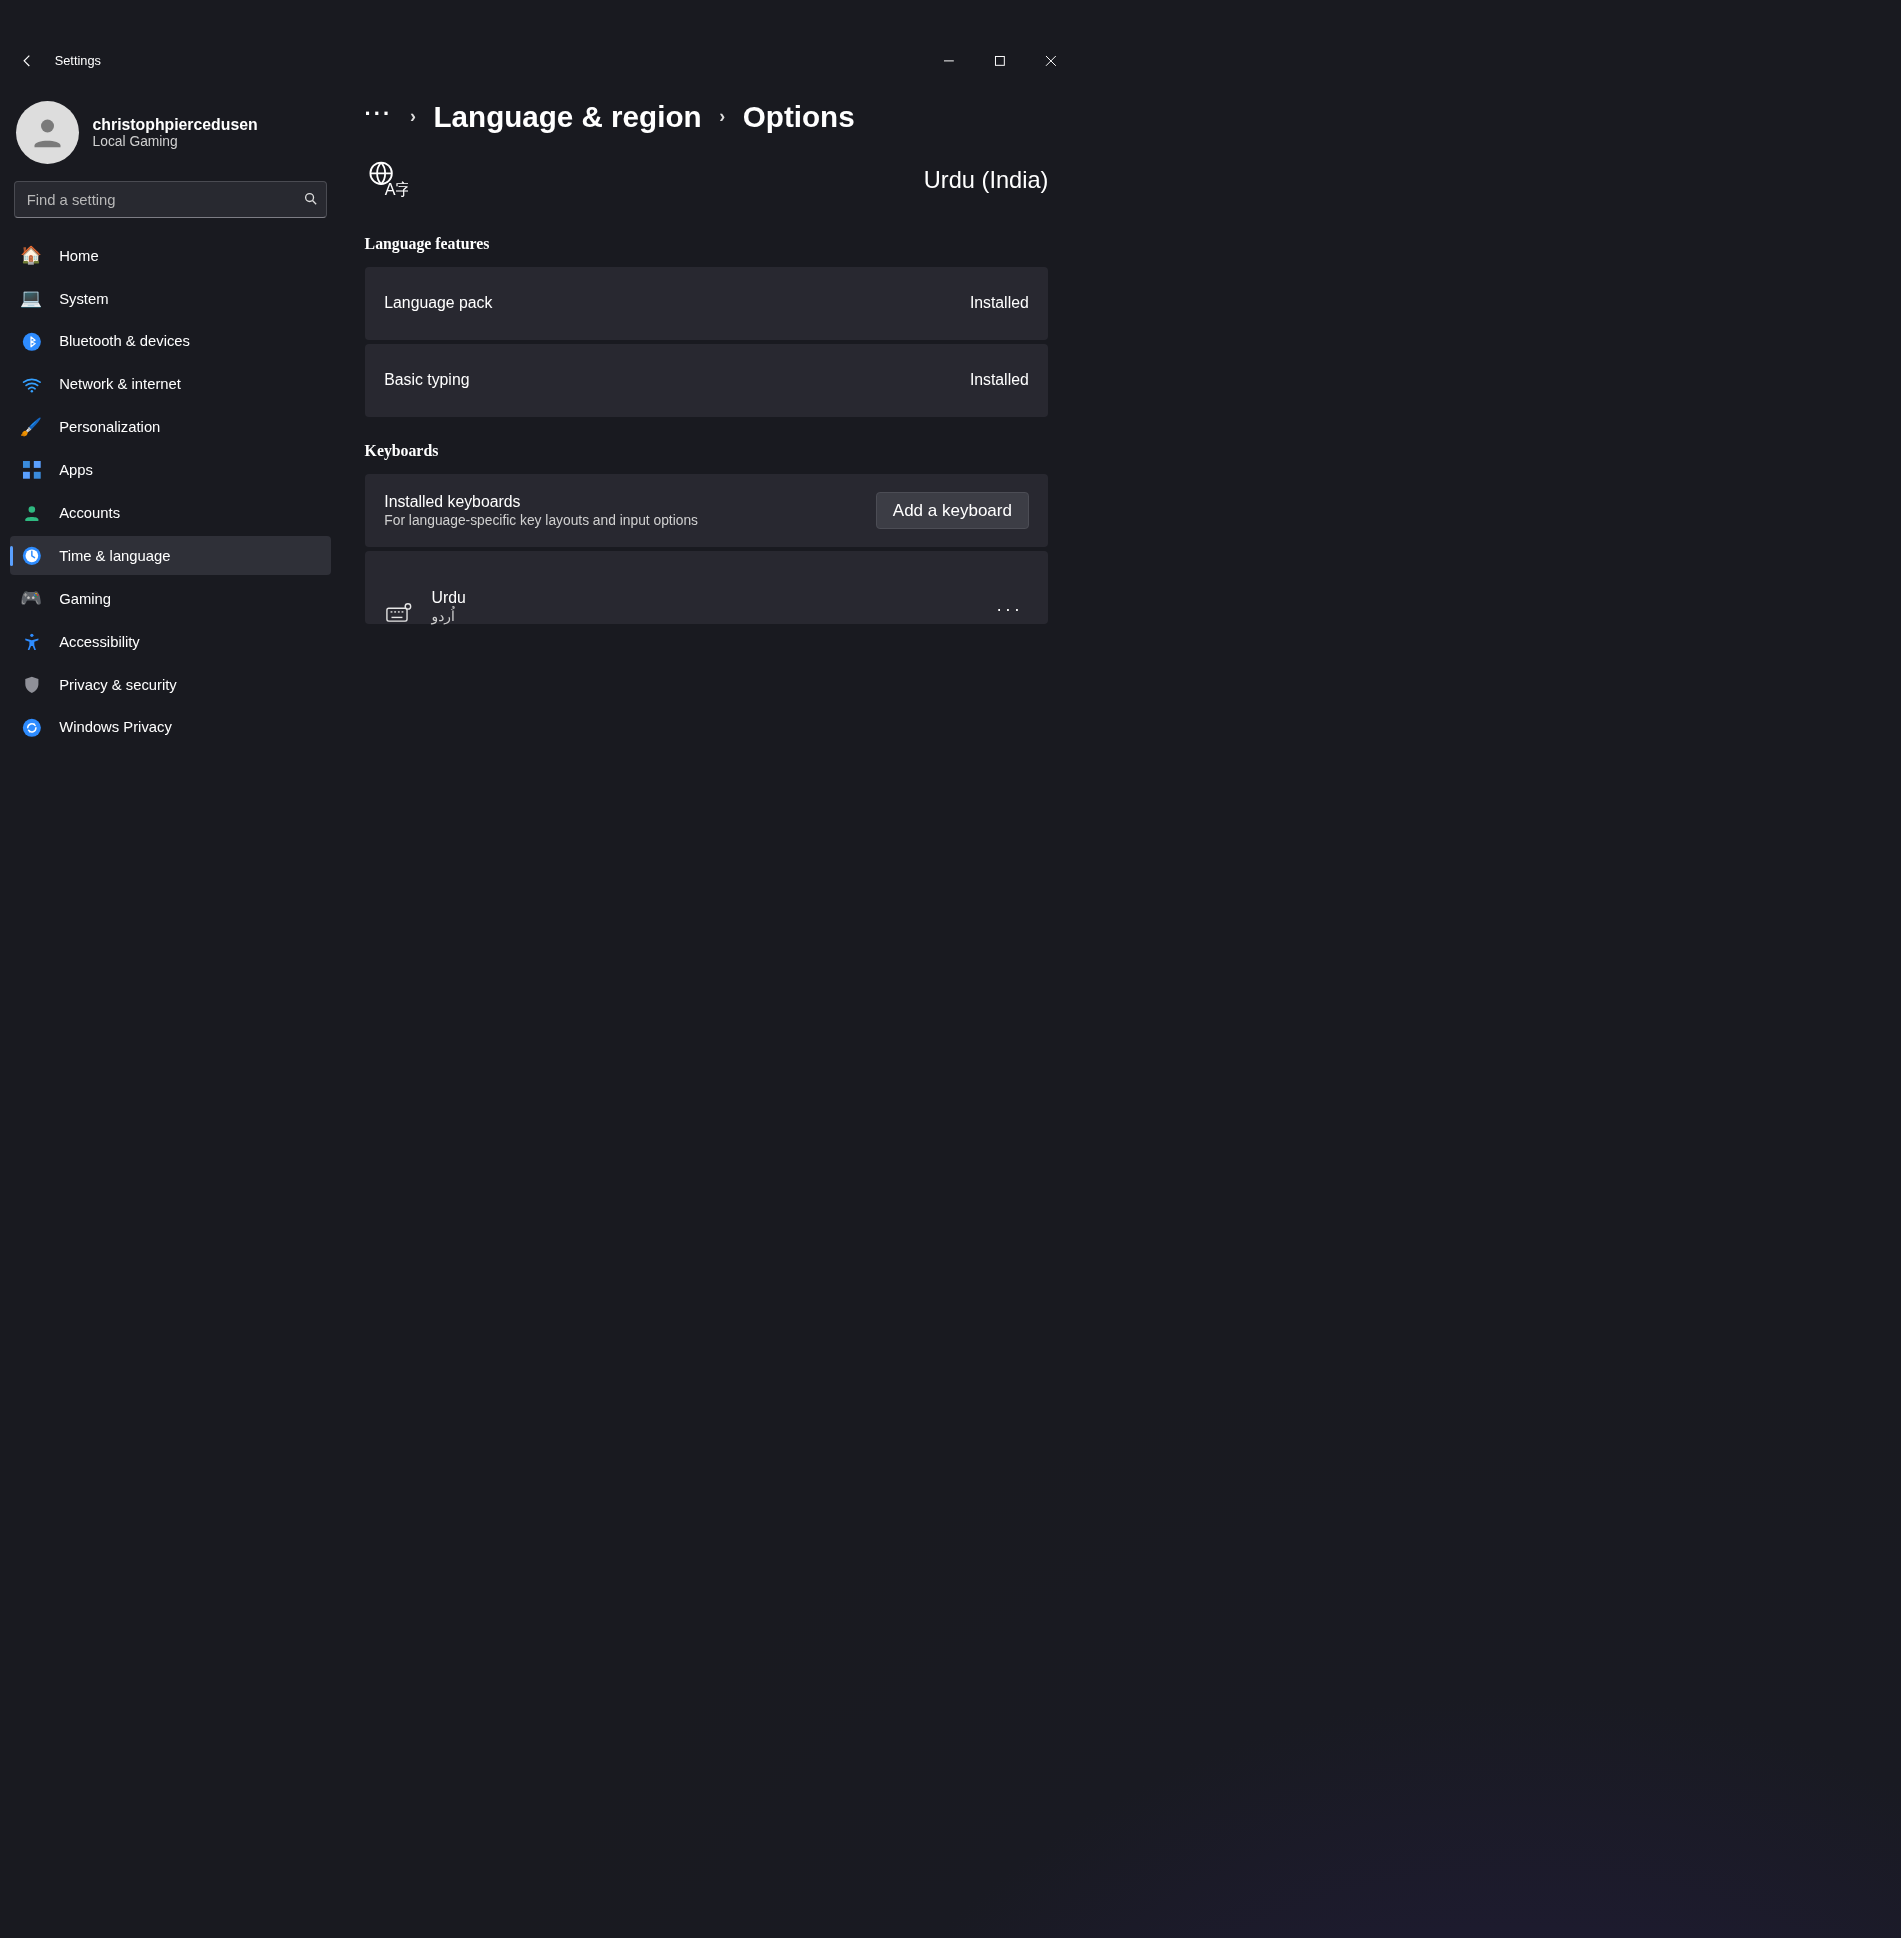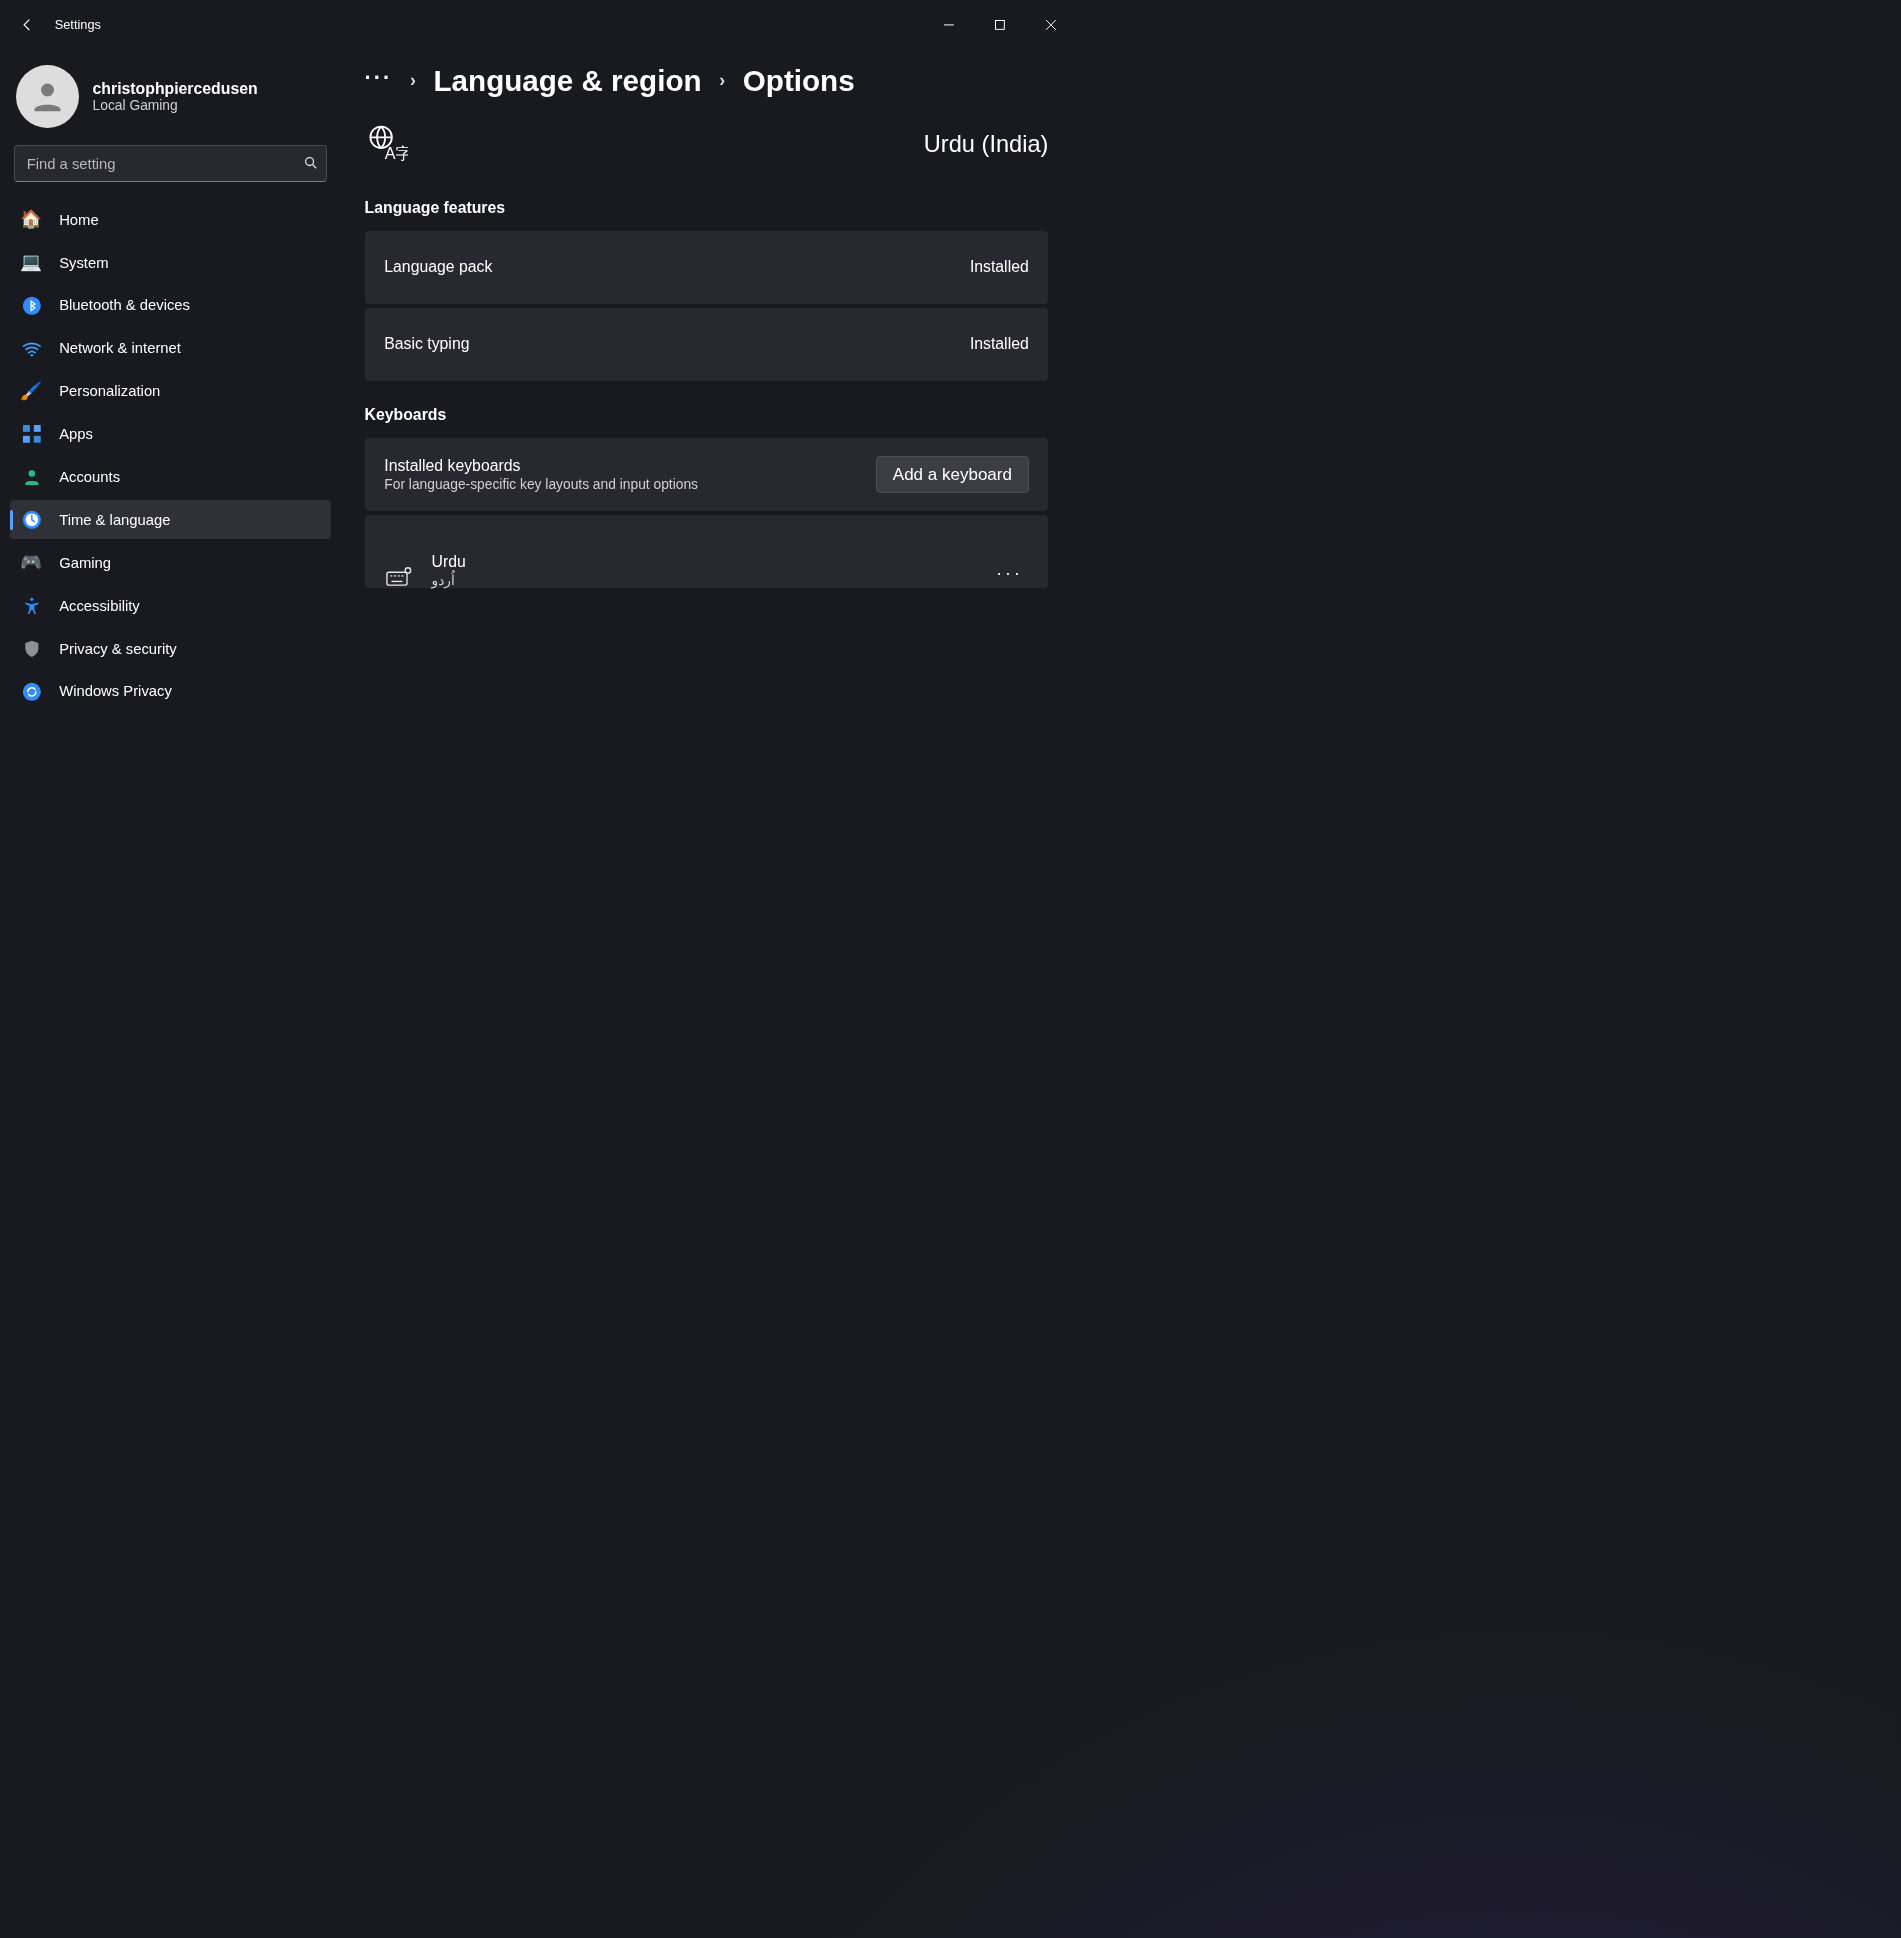"Settings" .titlebar { margin-top: none -> 36px }
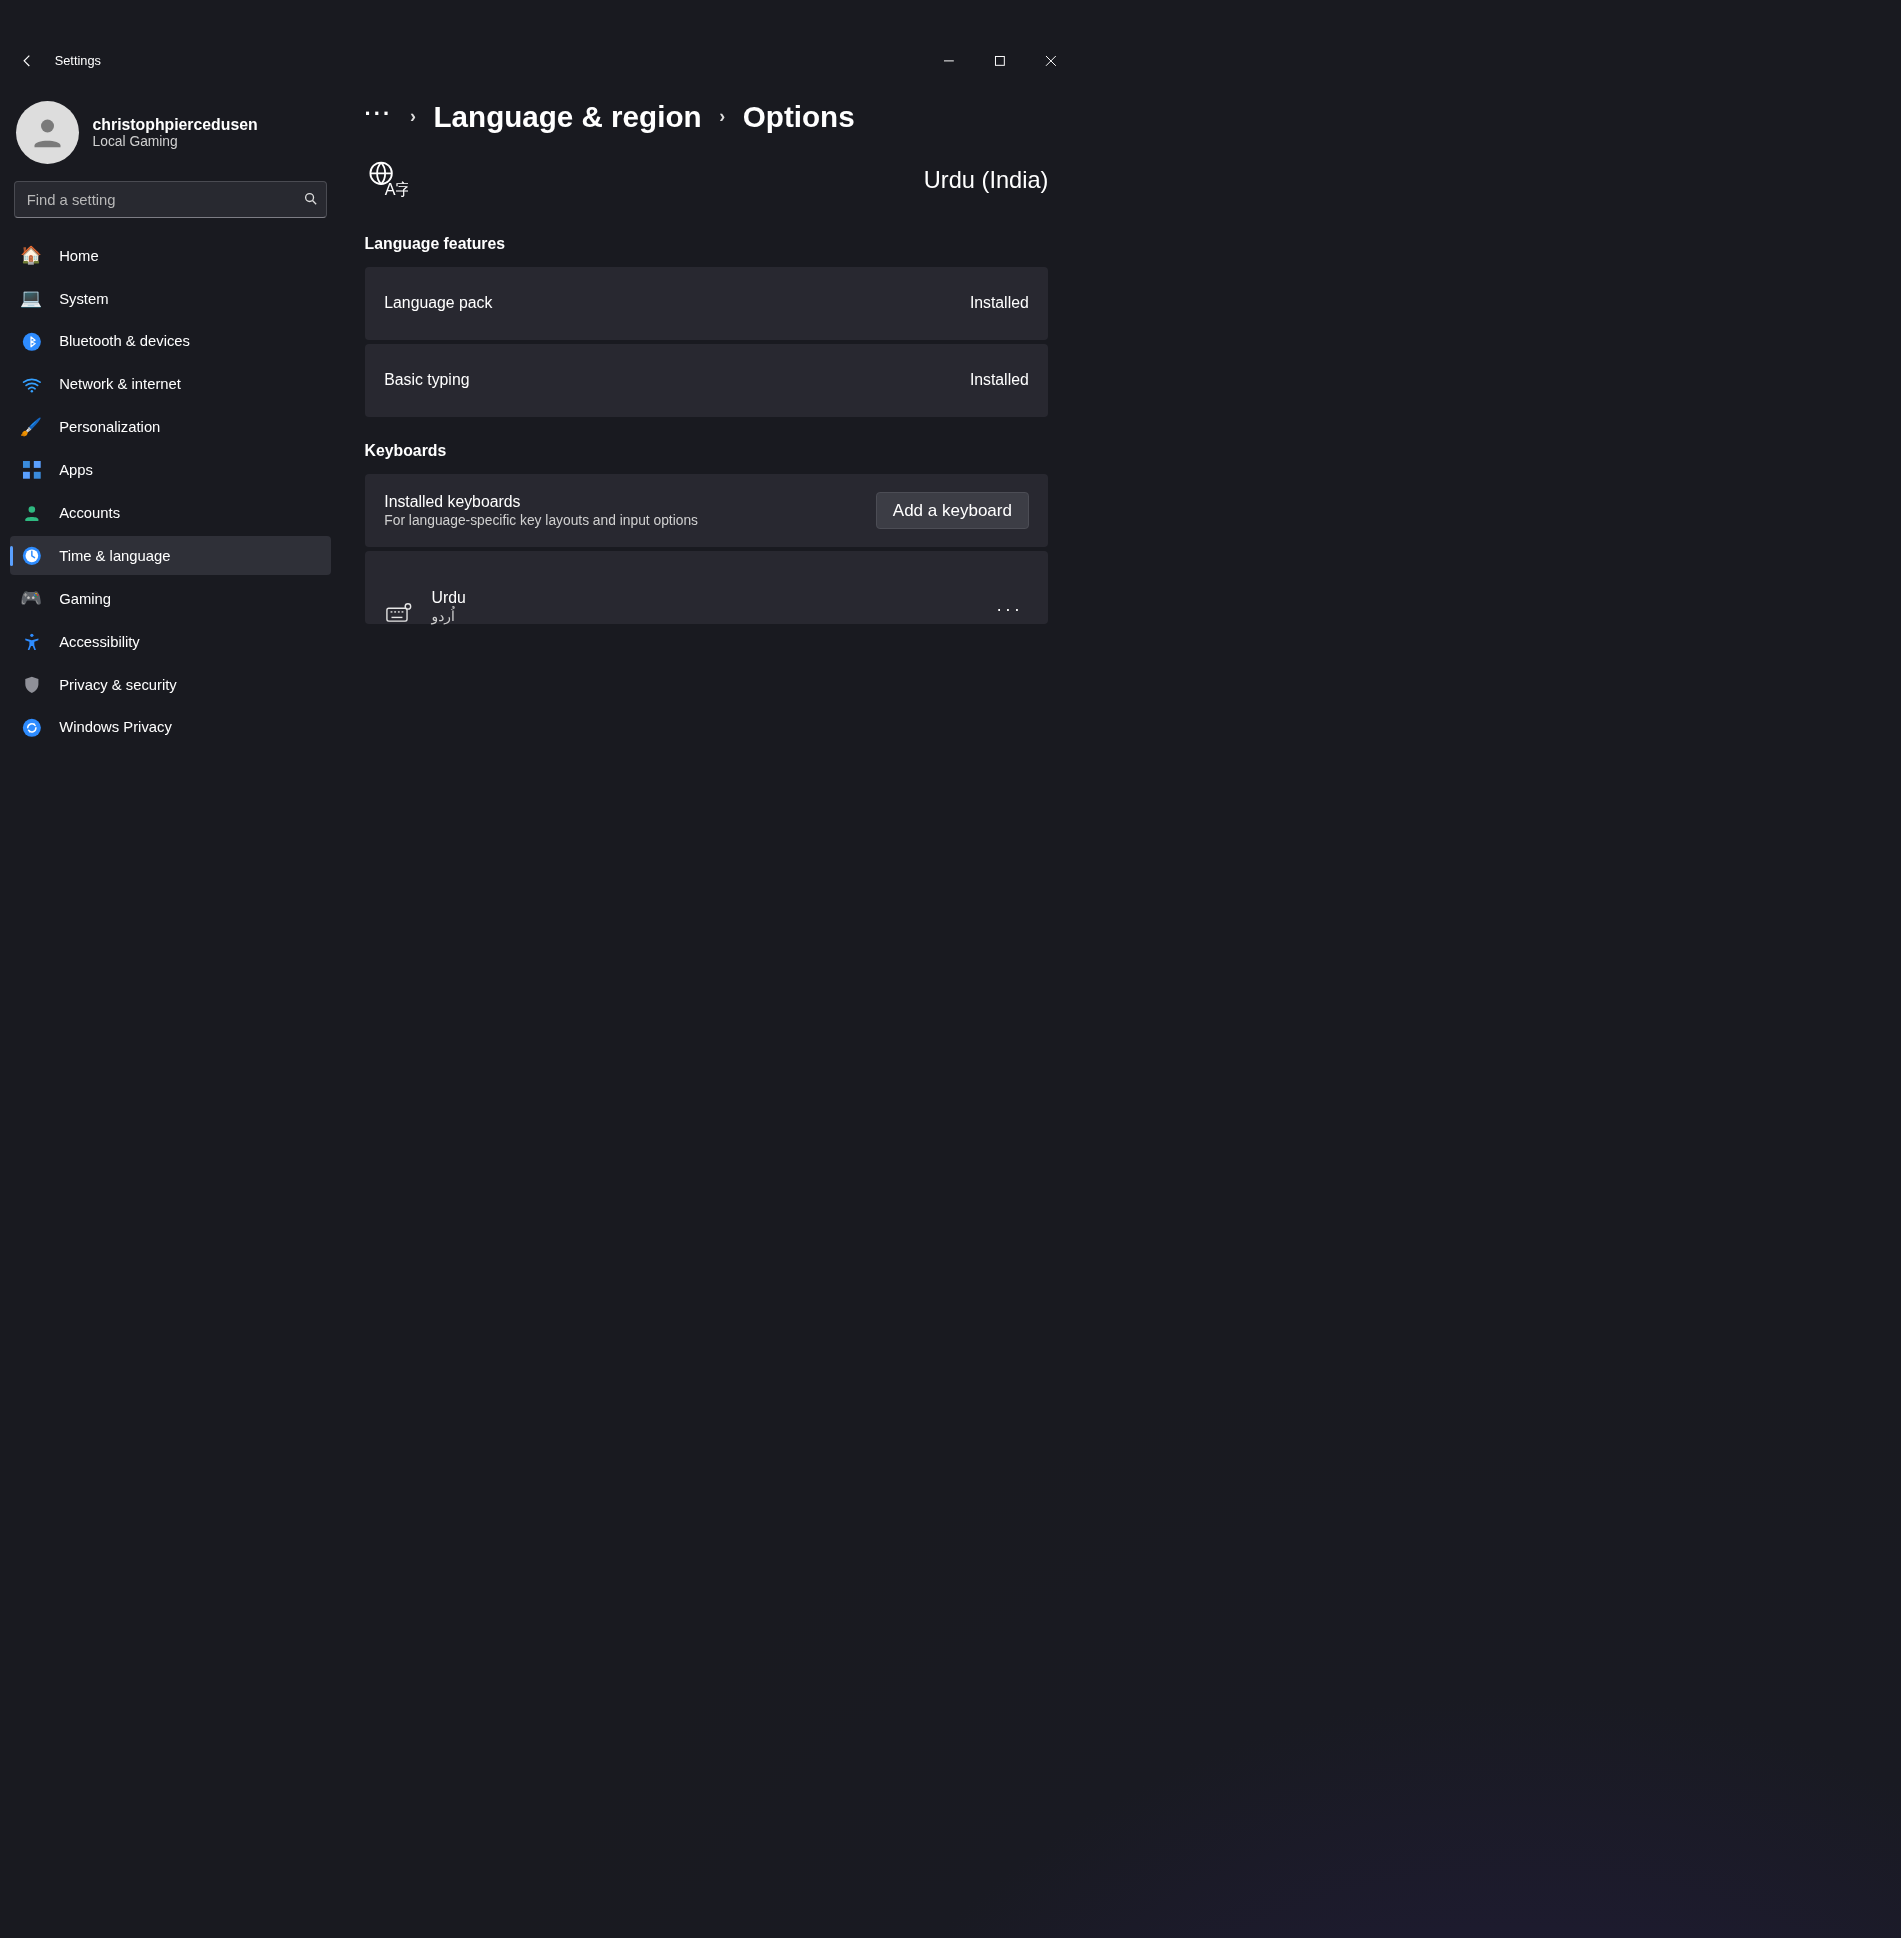"Language features" .section-title { font-family: none -> Liberation Serif, serif }
